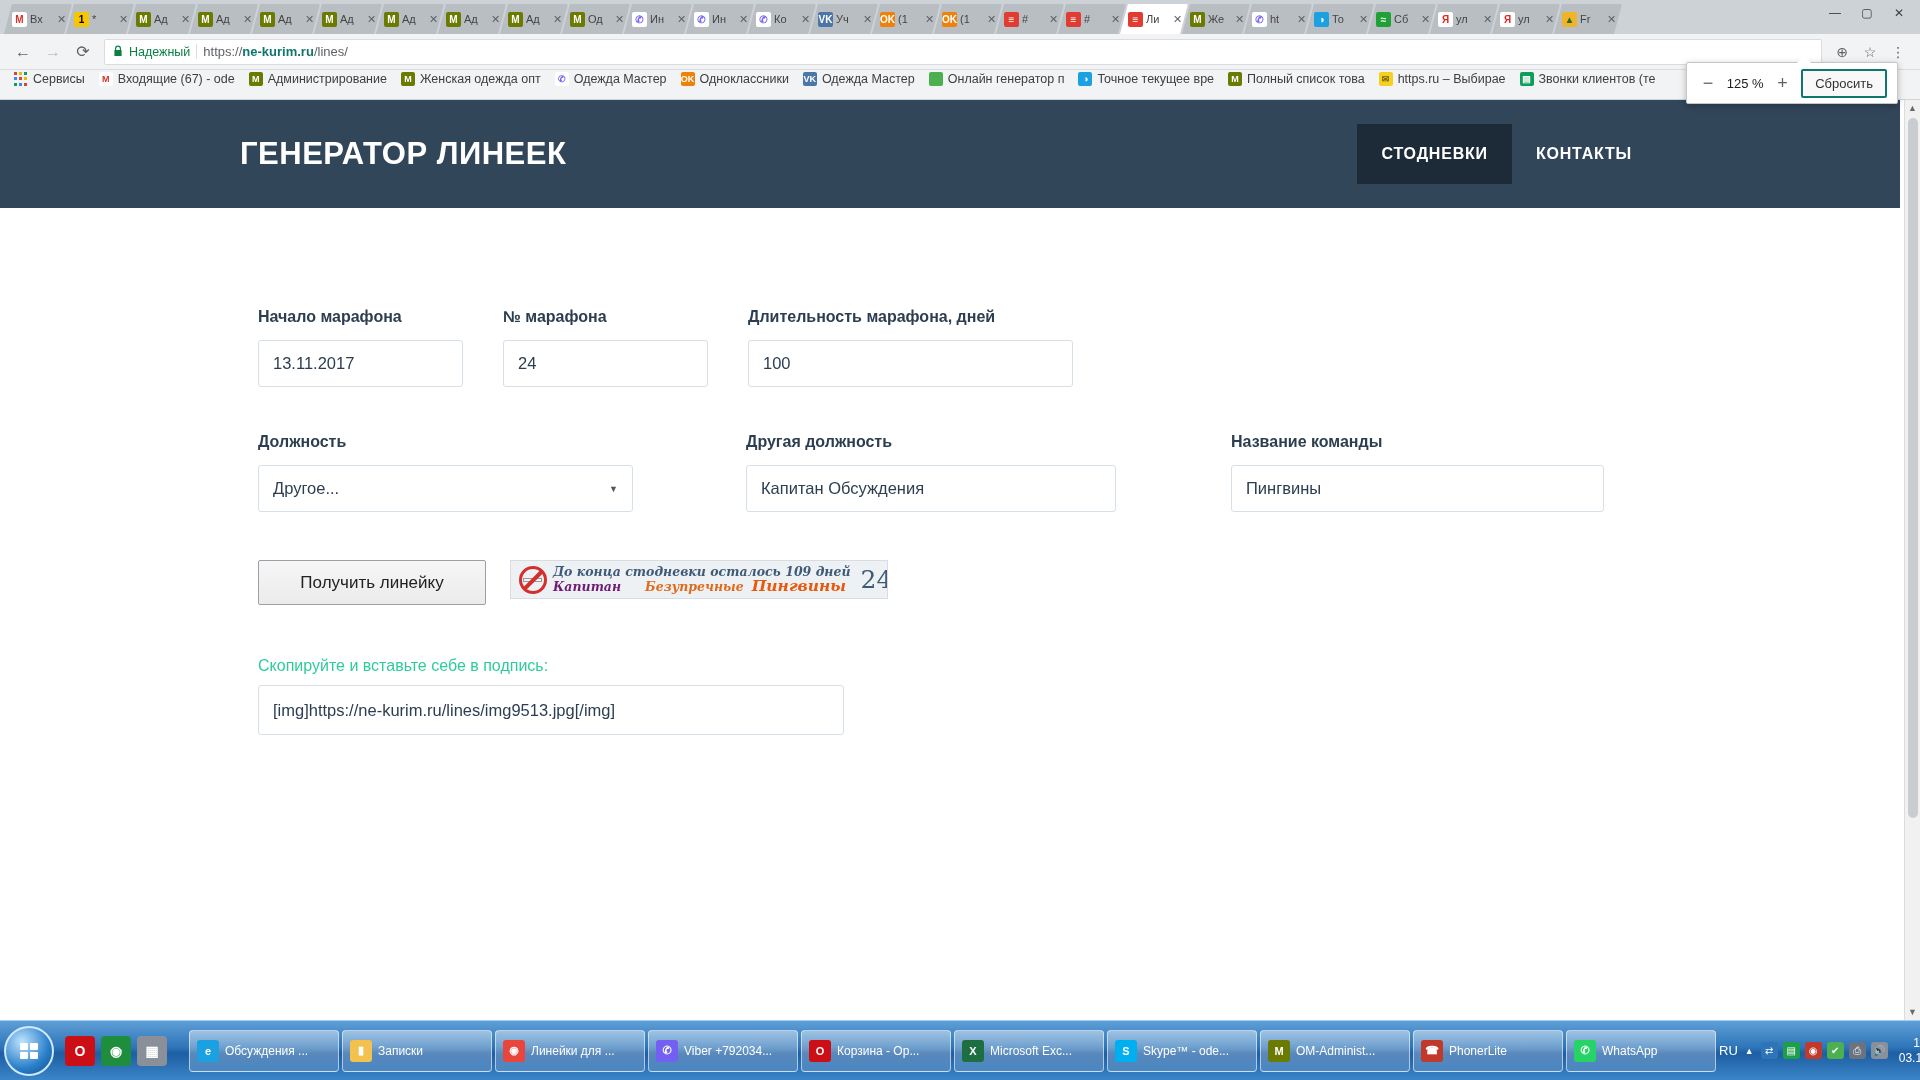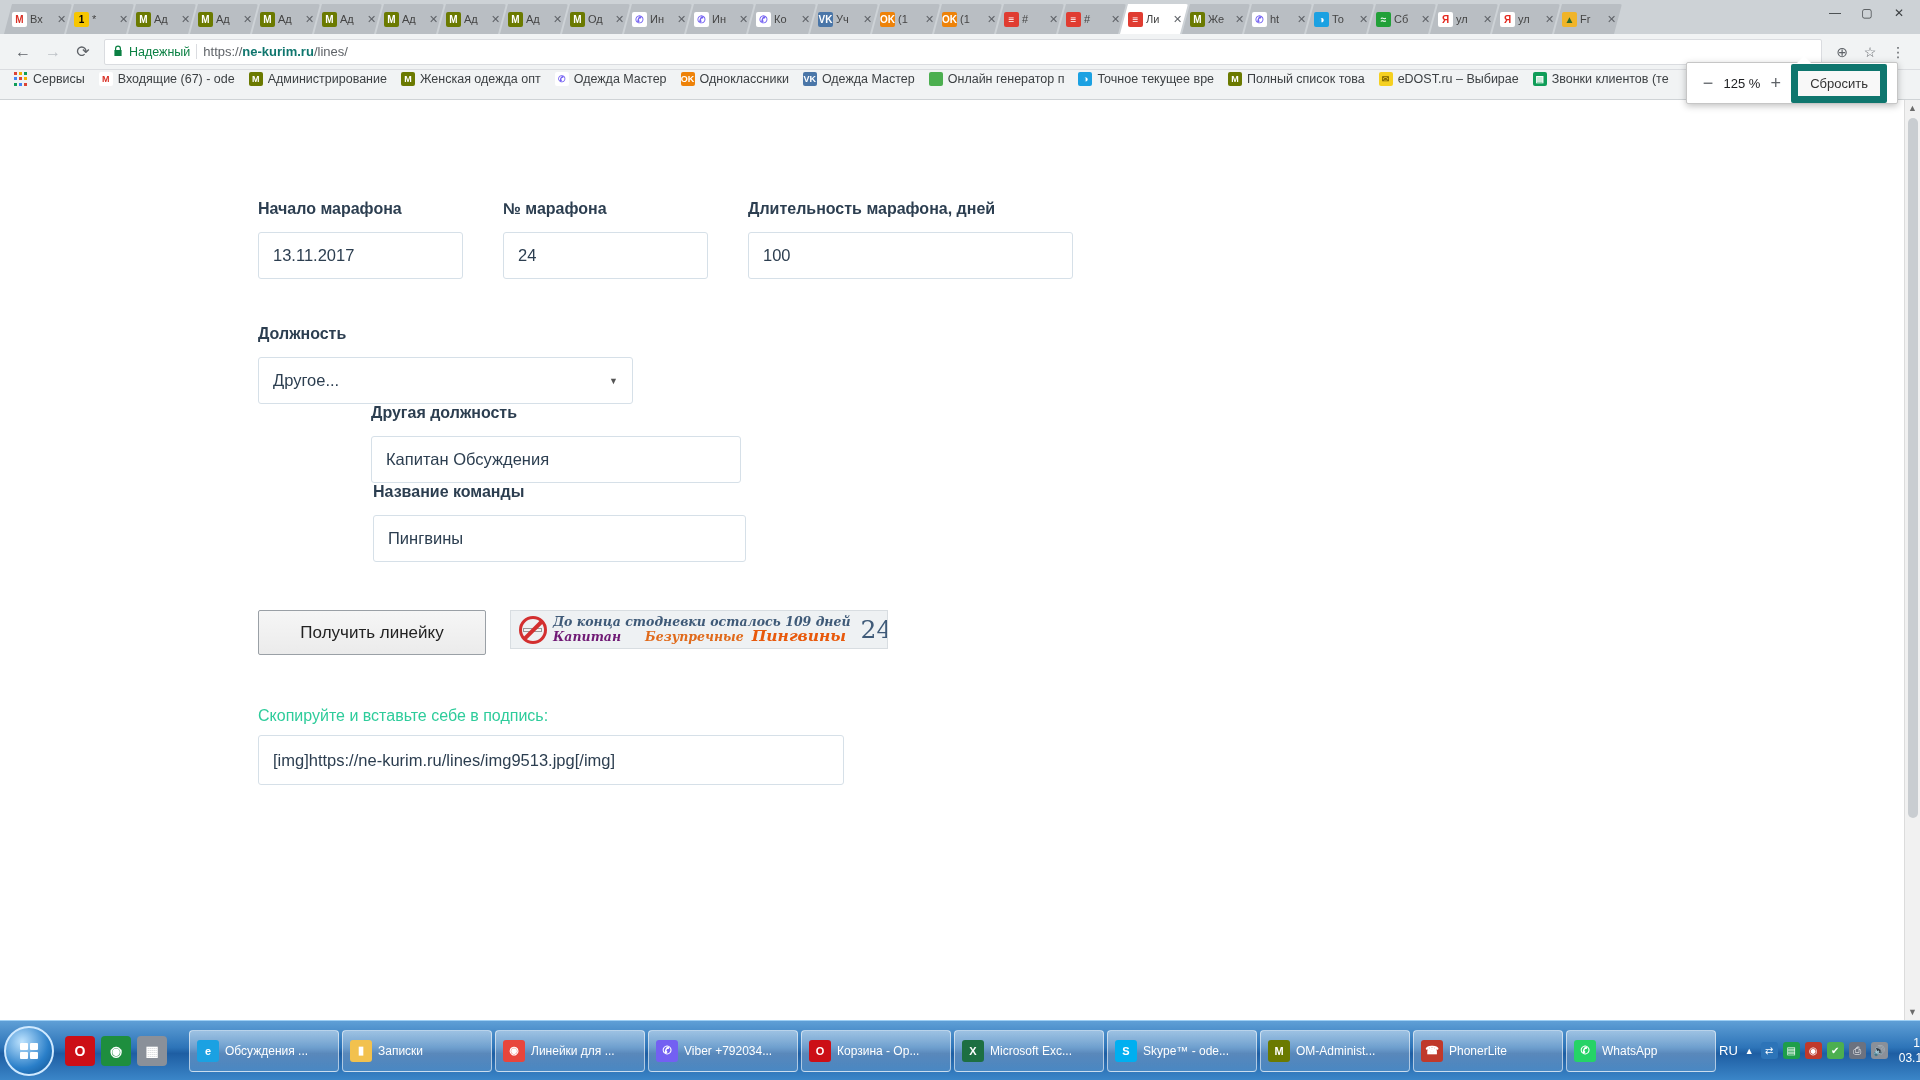"eDOST.ru – Выбирае" span.blabel { text: eDOST.ru -> https.ru }
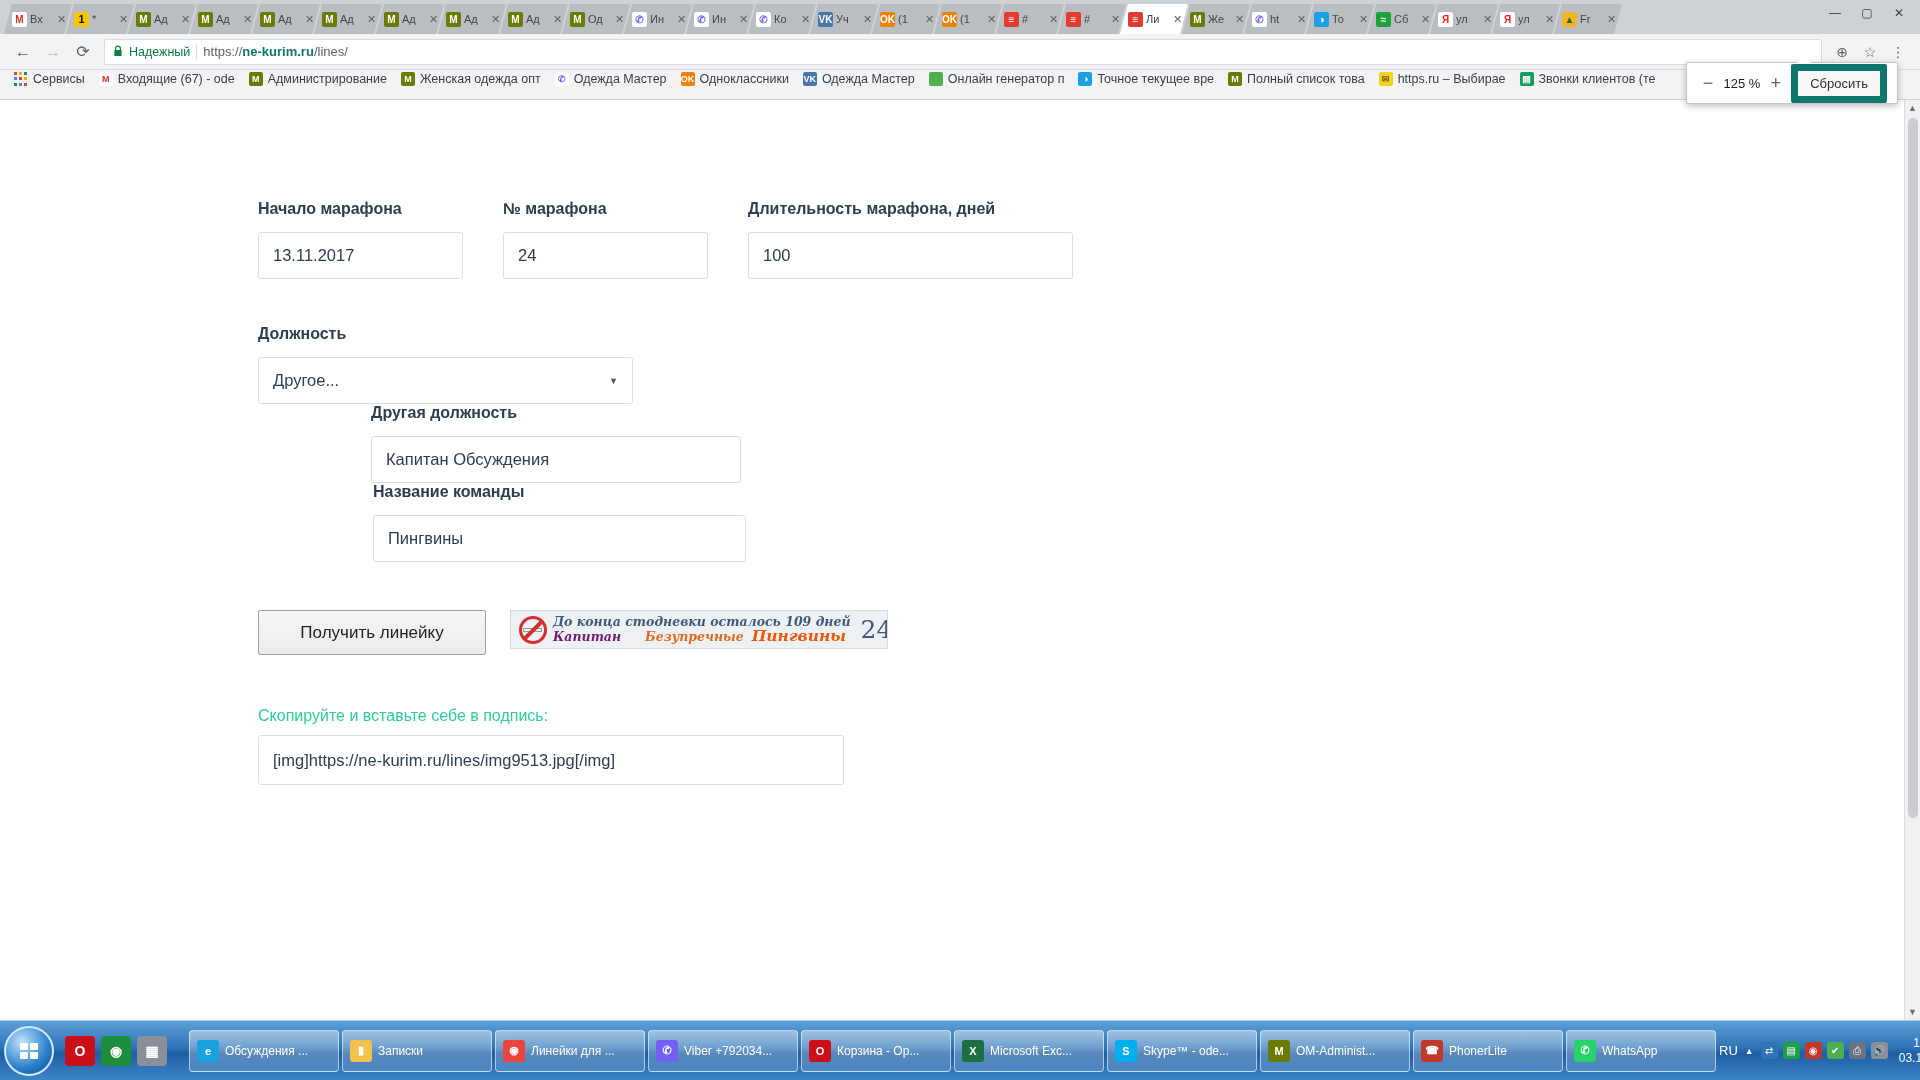"Сбросить" .zmreset { border: 7px solid #0f766e -> 2px solid #0f766e }
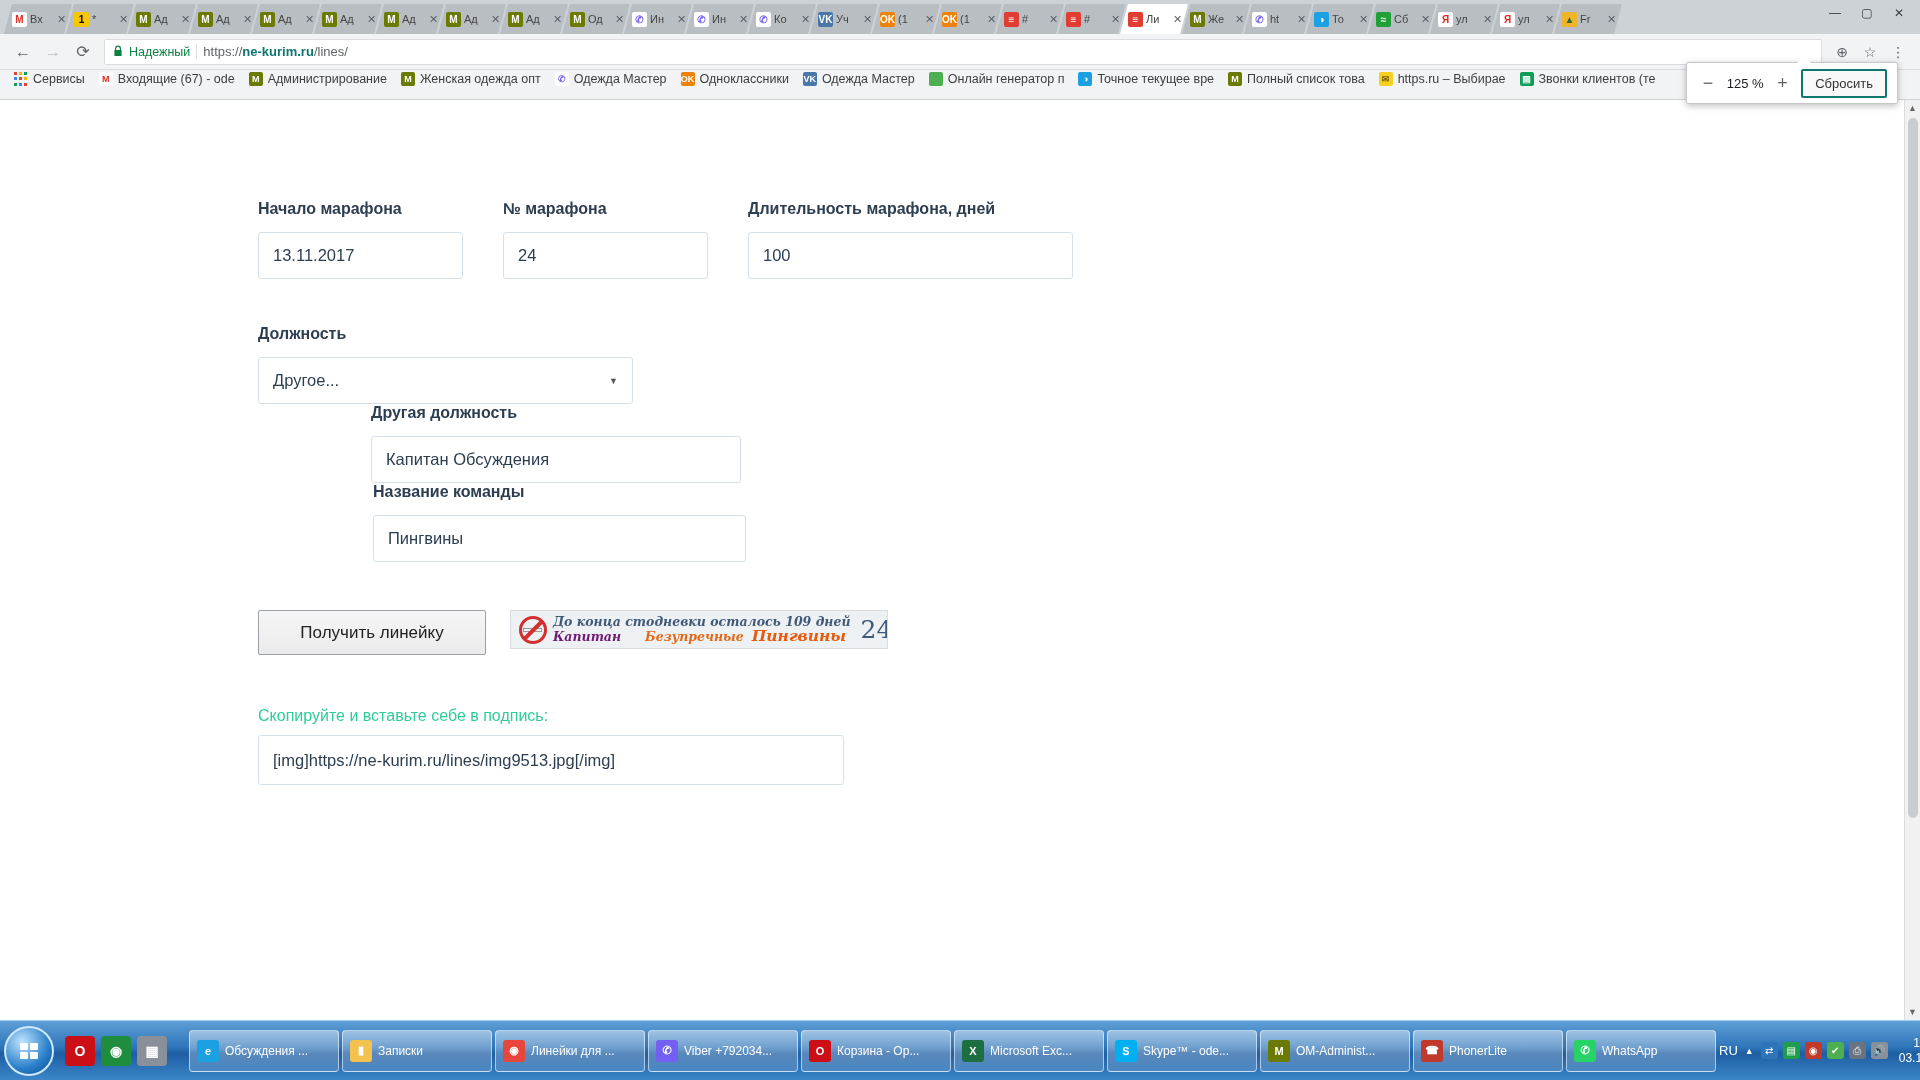"ГЕНЕРАТОР ЛИНЕЕК" div.site-header { html: none -> <div> <div>ГЕНЕРАТОР ЛИНЕЕК</div> <div> <div>СТОДНЕВКИ</div> <div>КОНТАКТЫ</div> </div> </div> }
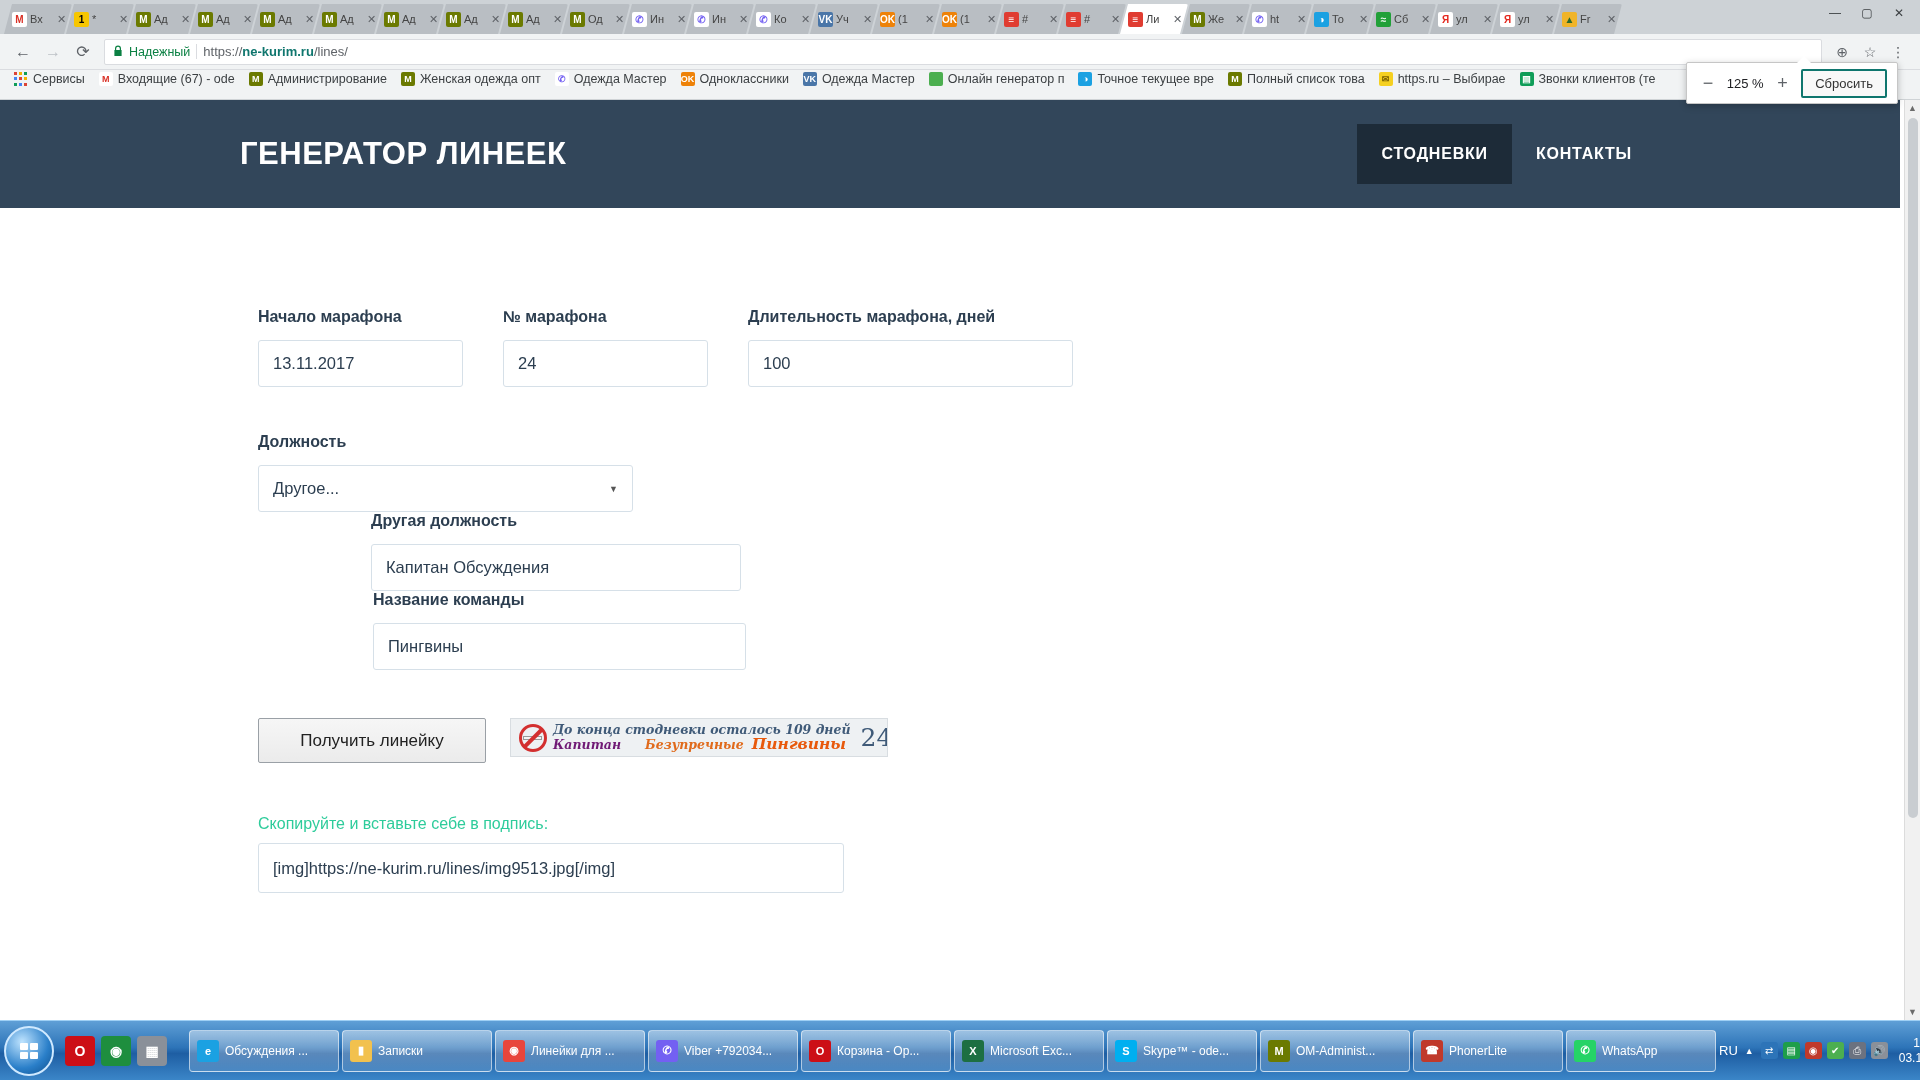"Должность" .row2 { flex-direction: column -> none }
